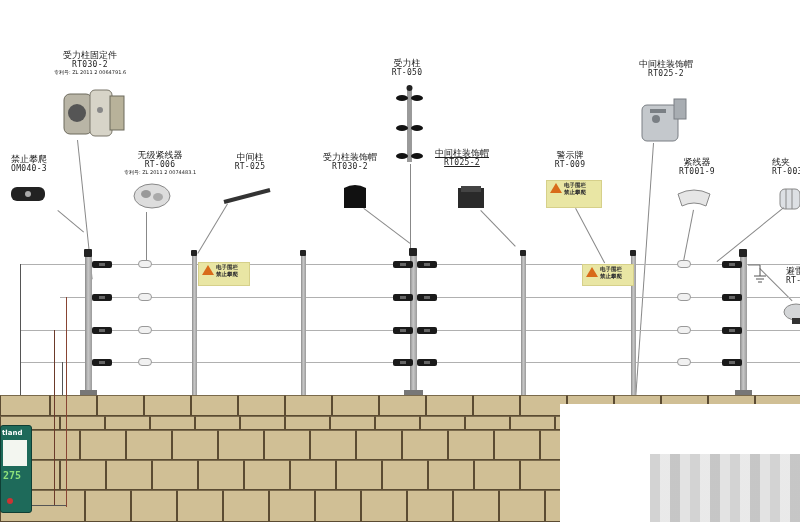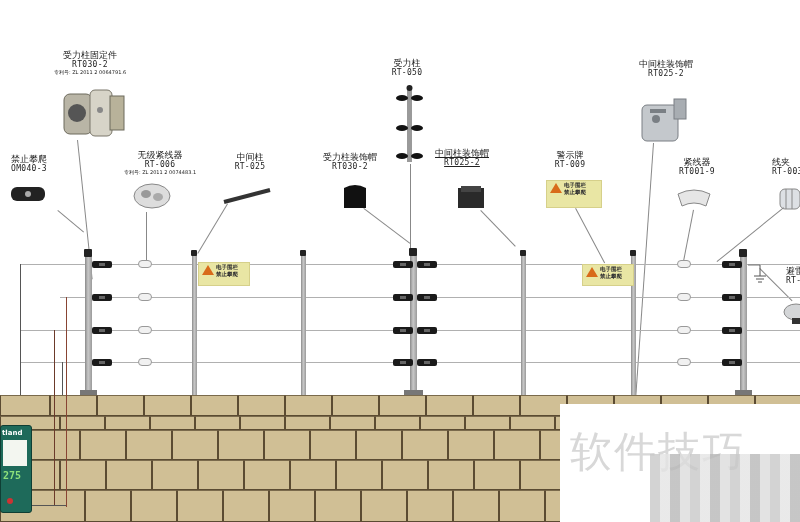"软件技巧" div.wtxt { html: <div>软件技巧</div> -> none }
